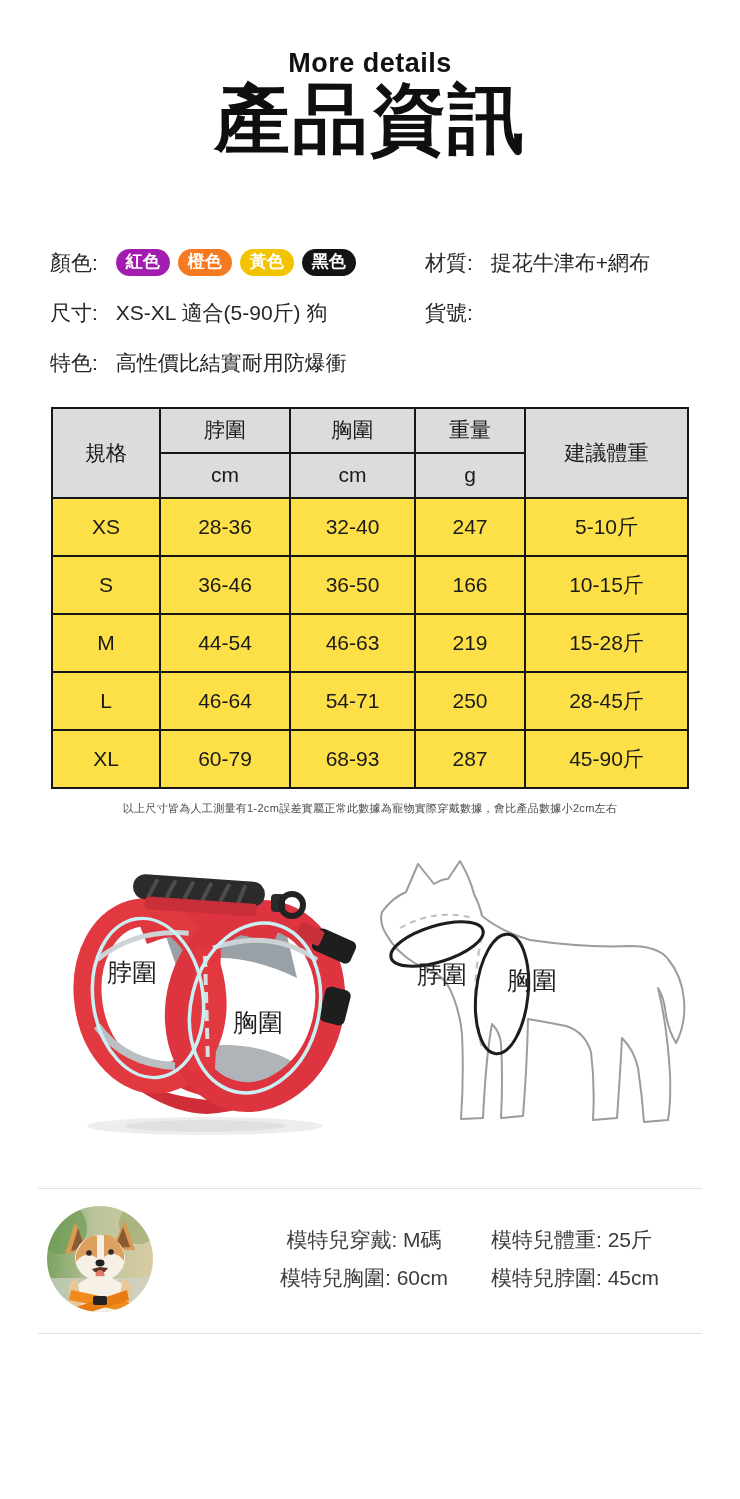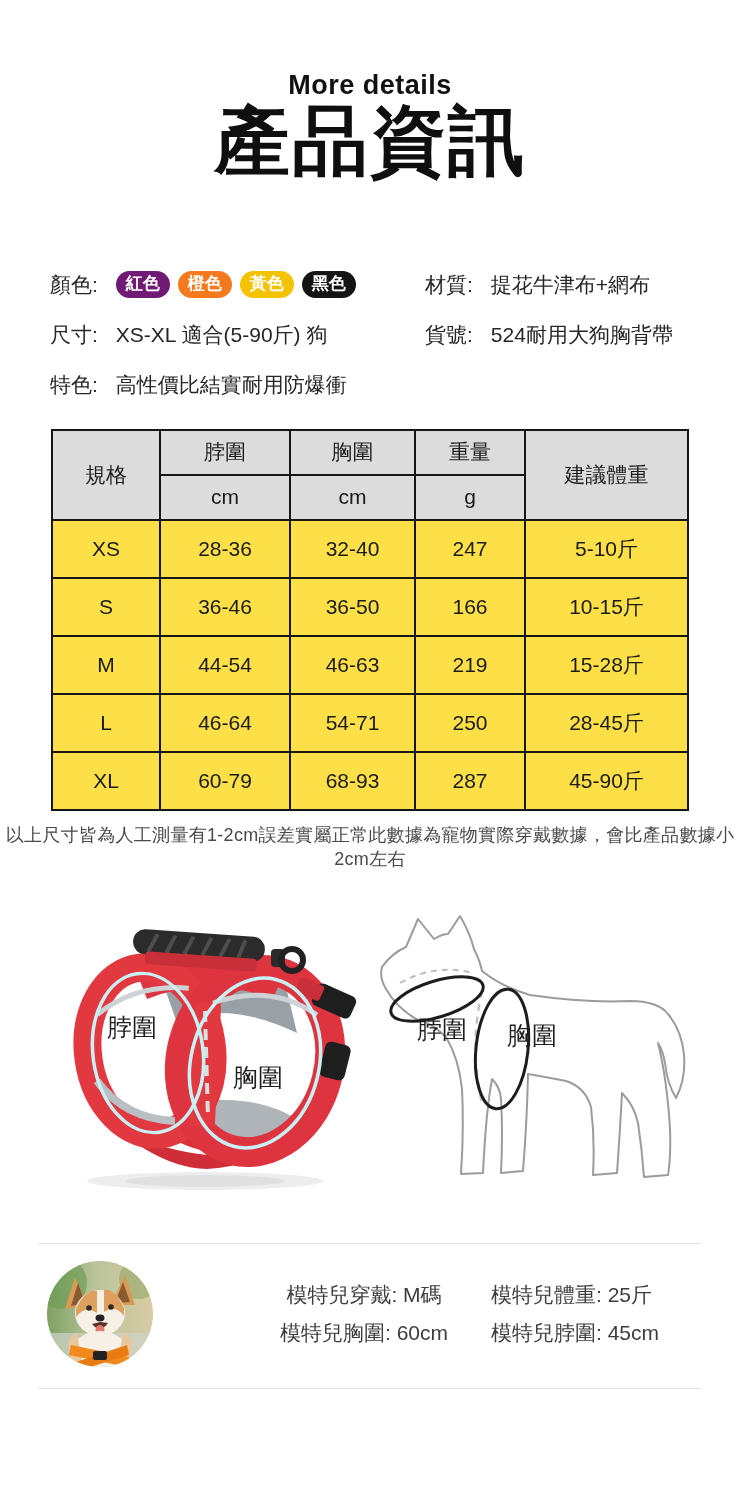"More details" .subtitle { padding-top: 70px -> 48px }
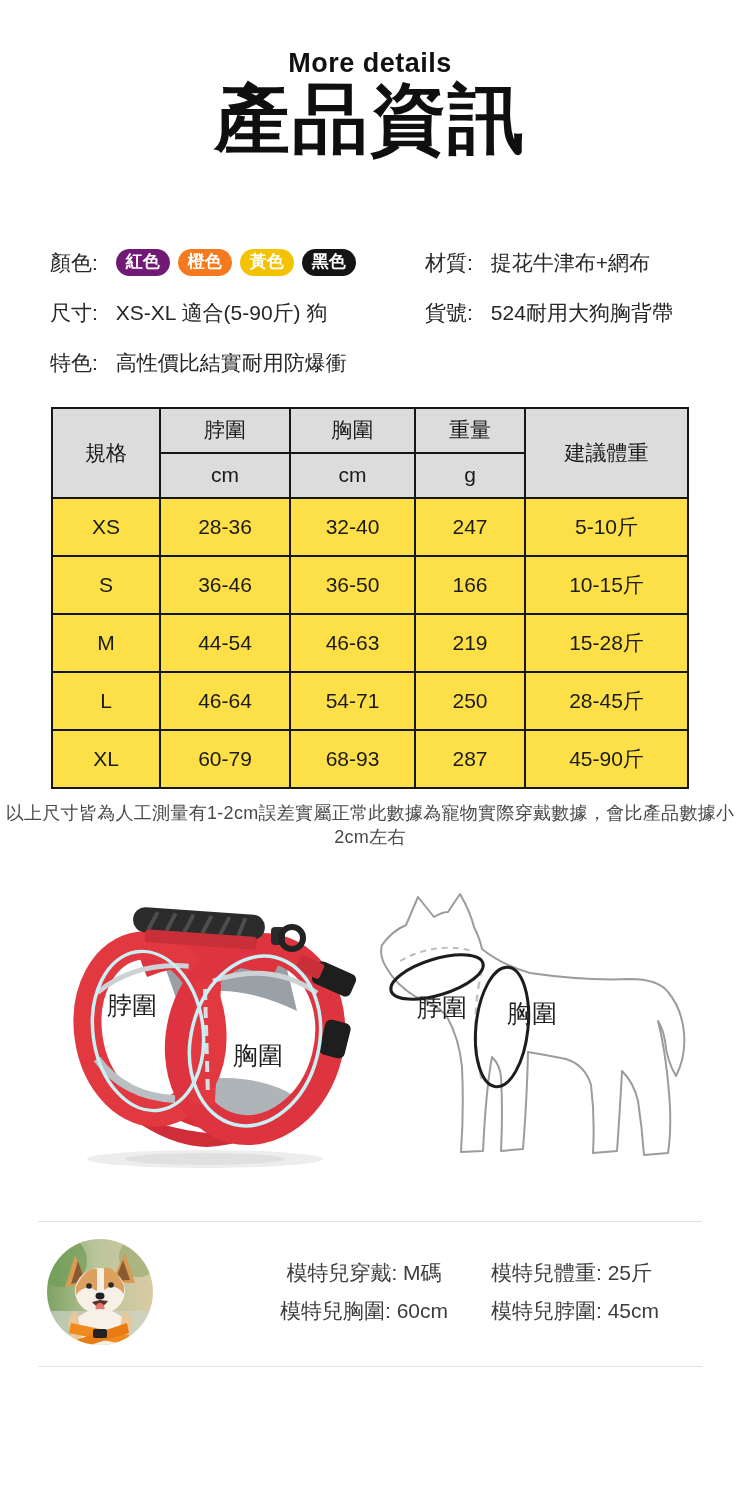"紅色" span.badge { background: #701a75 -> #a21caf }
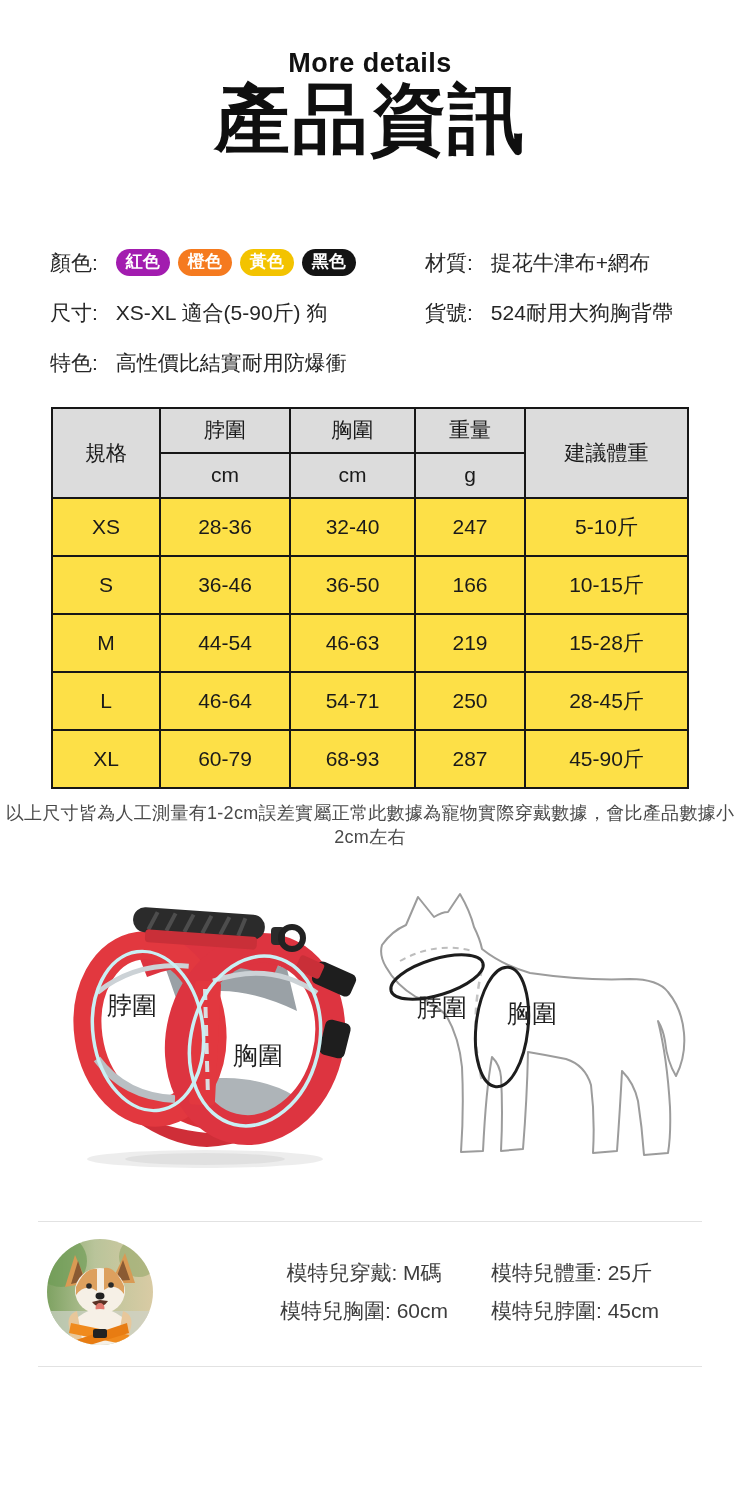"524耐用大狗胸背帶" span.attr-value { html: <span>524耐用大狗胸背帶</span> -> none }
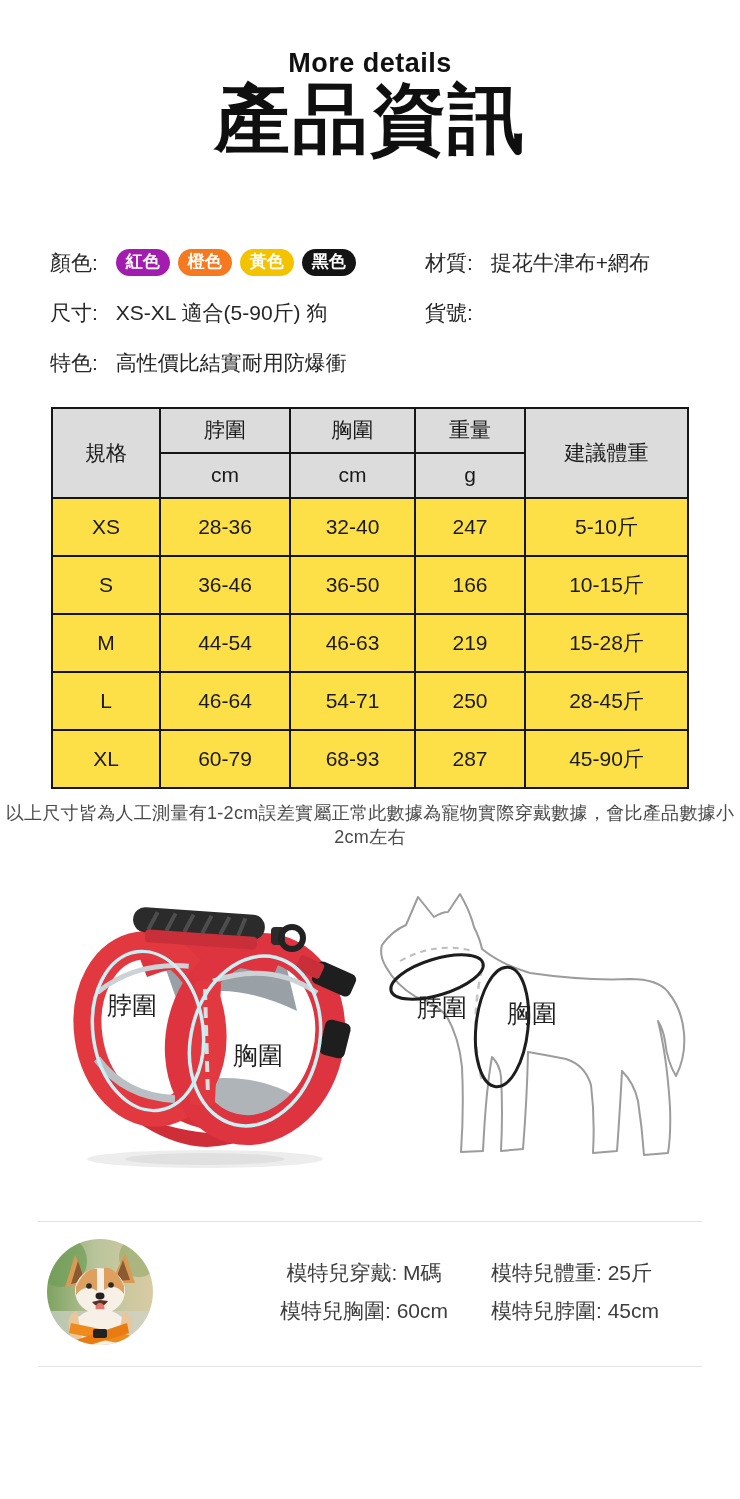"以上尺寸皆為人工測量有1-2cm誤差實屬正常此數據為寵物實際穿戴數據，會比產品數" .disclaimer { font-size: 18px -> 11px }
